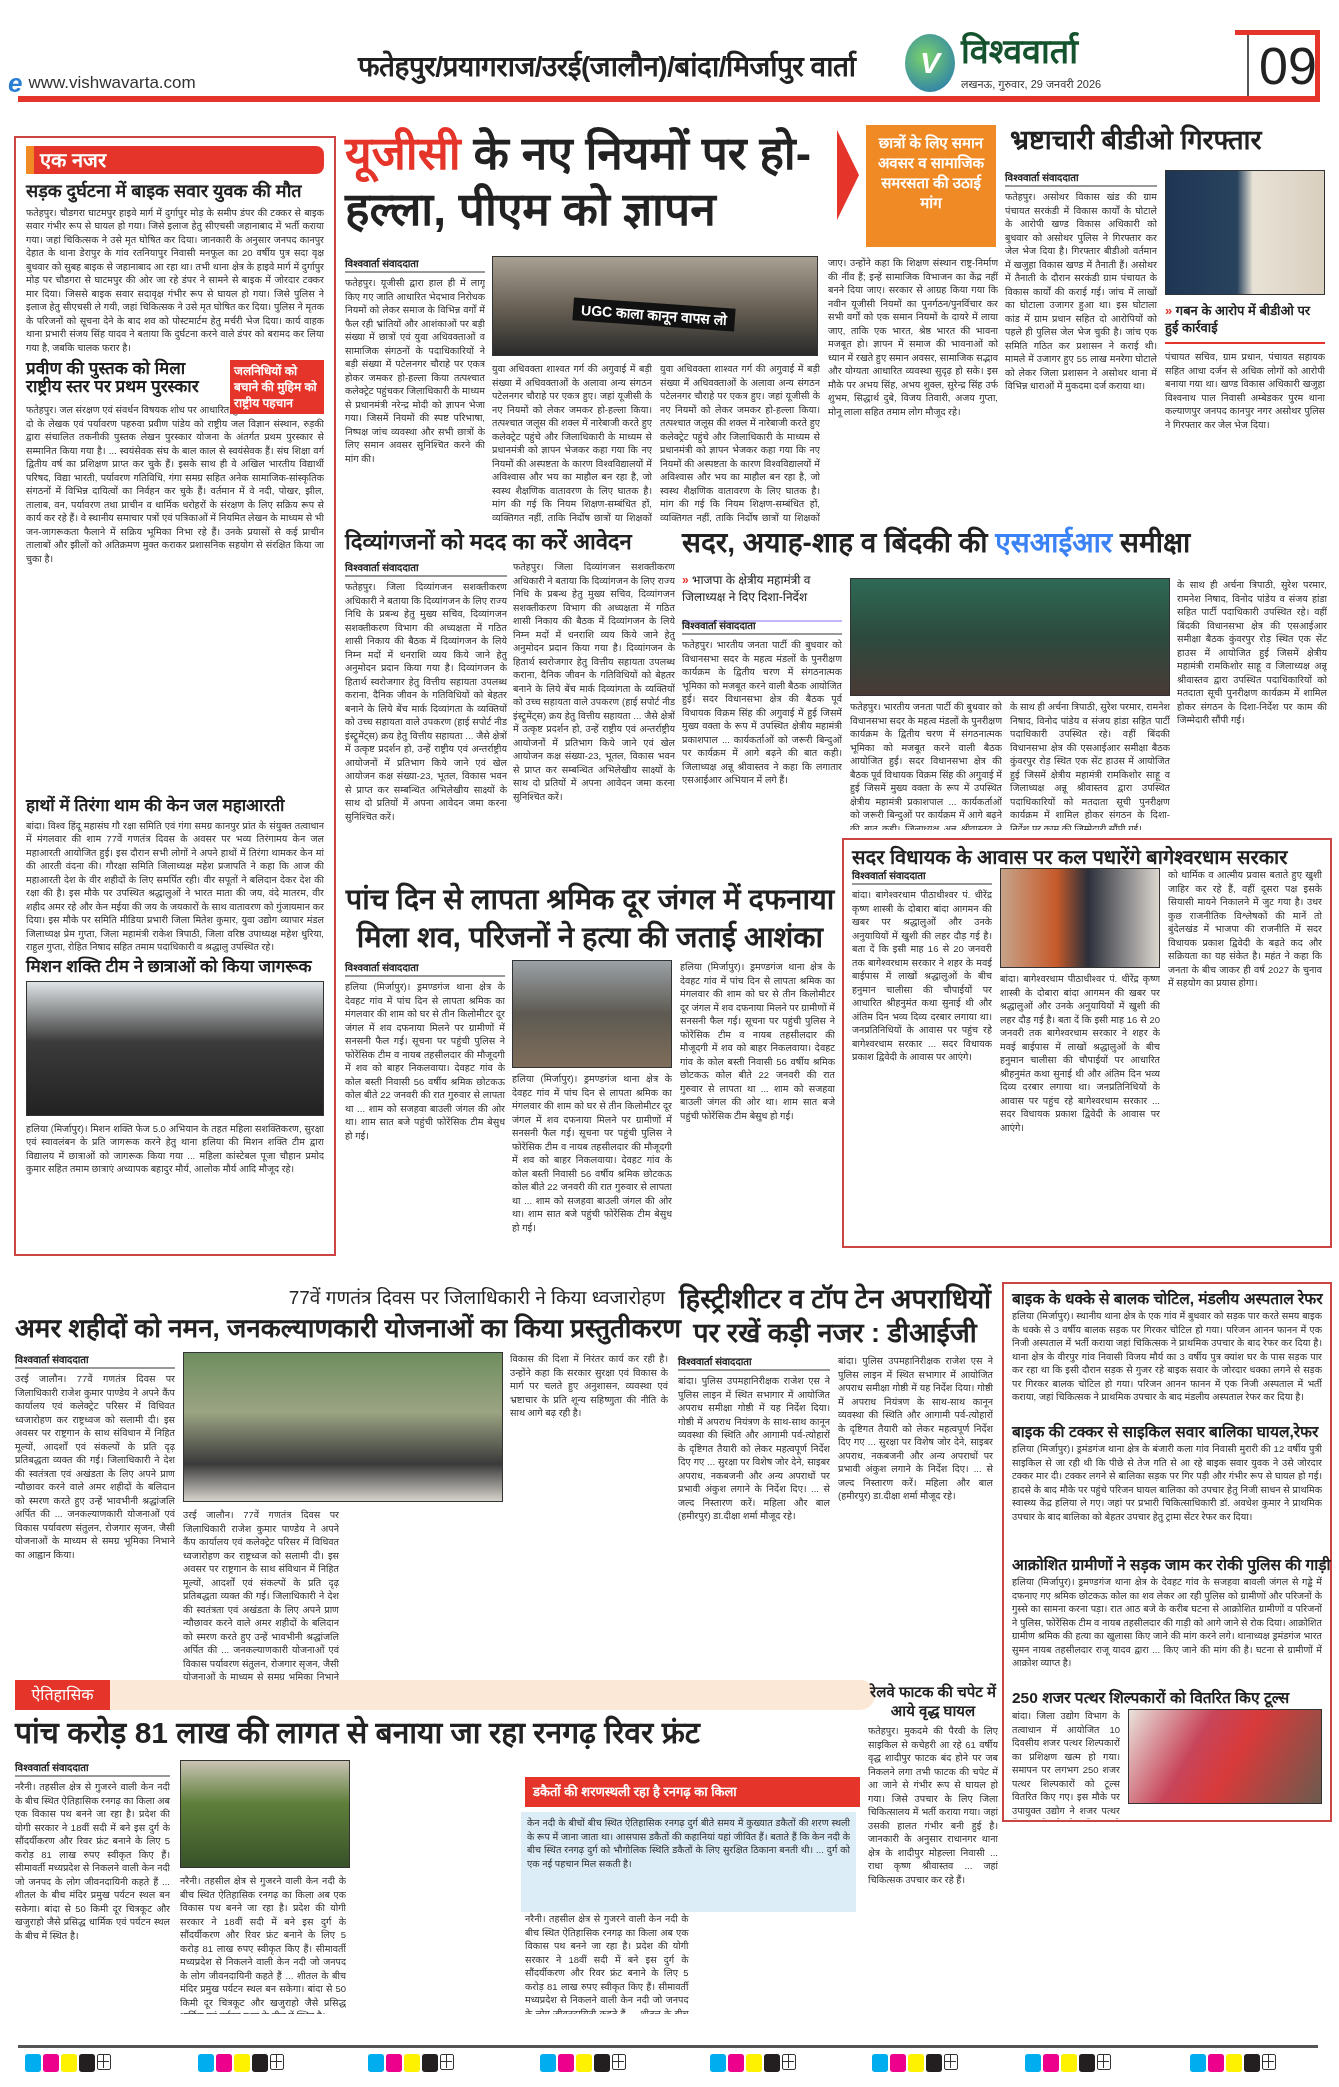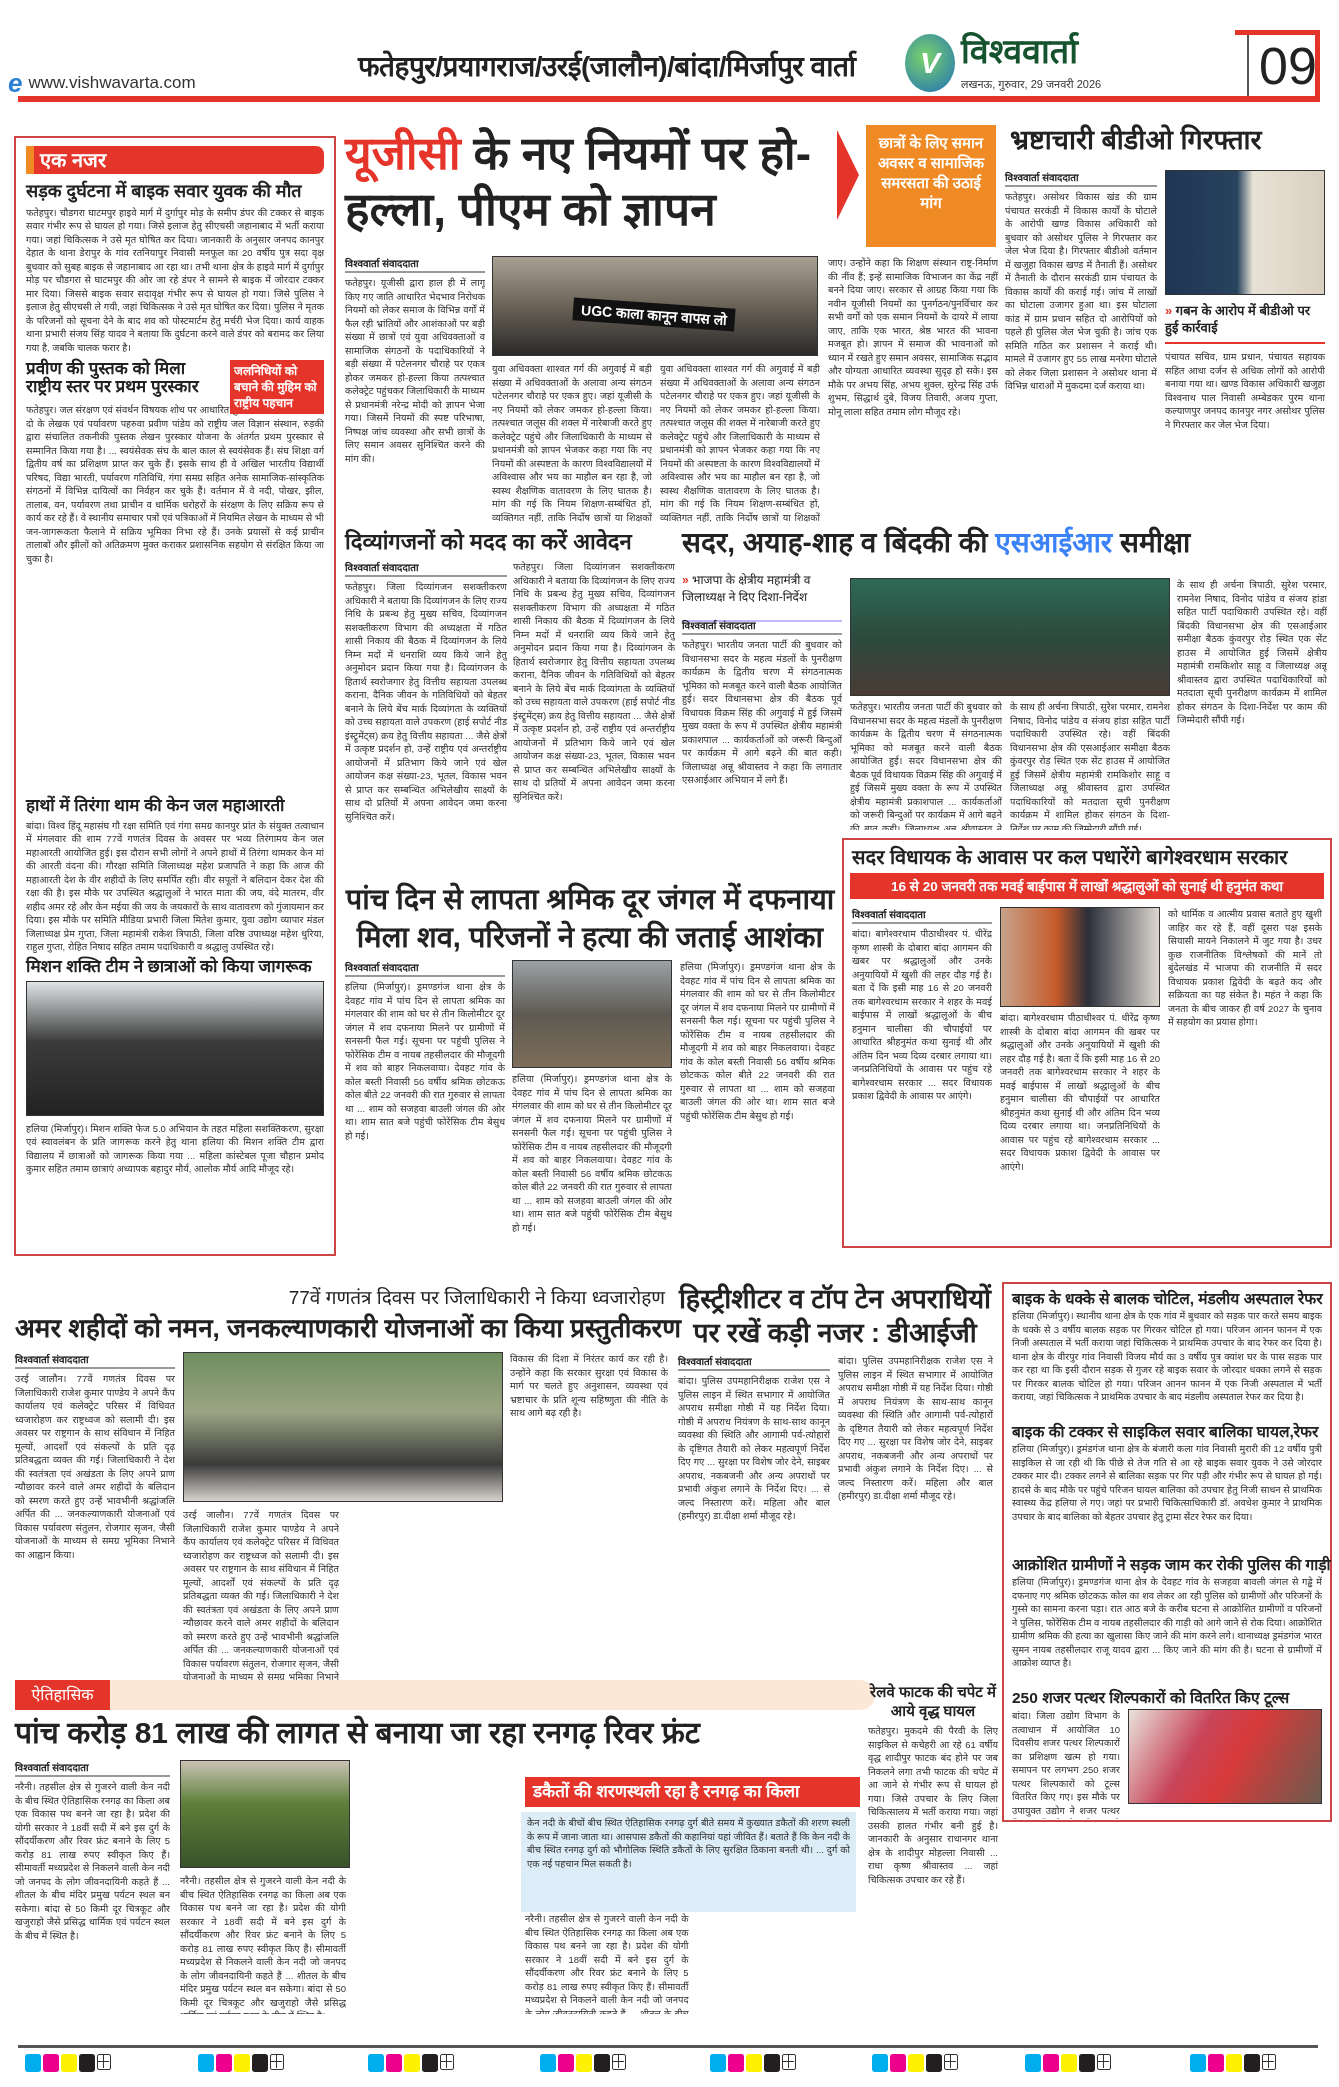"16 से 20 जनवरी तक" div.redbg { html: <div>16 से 20 जनवरी तक मवई बाईपास में लाखों श्रद्धालुओं को सुनाई थी हनुमंत कथा</div> -> none }
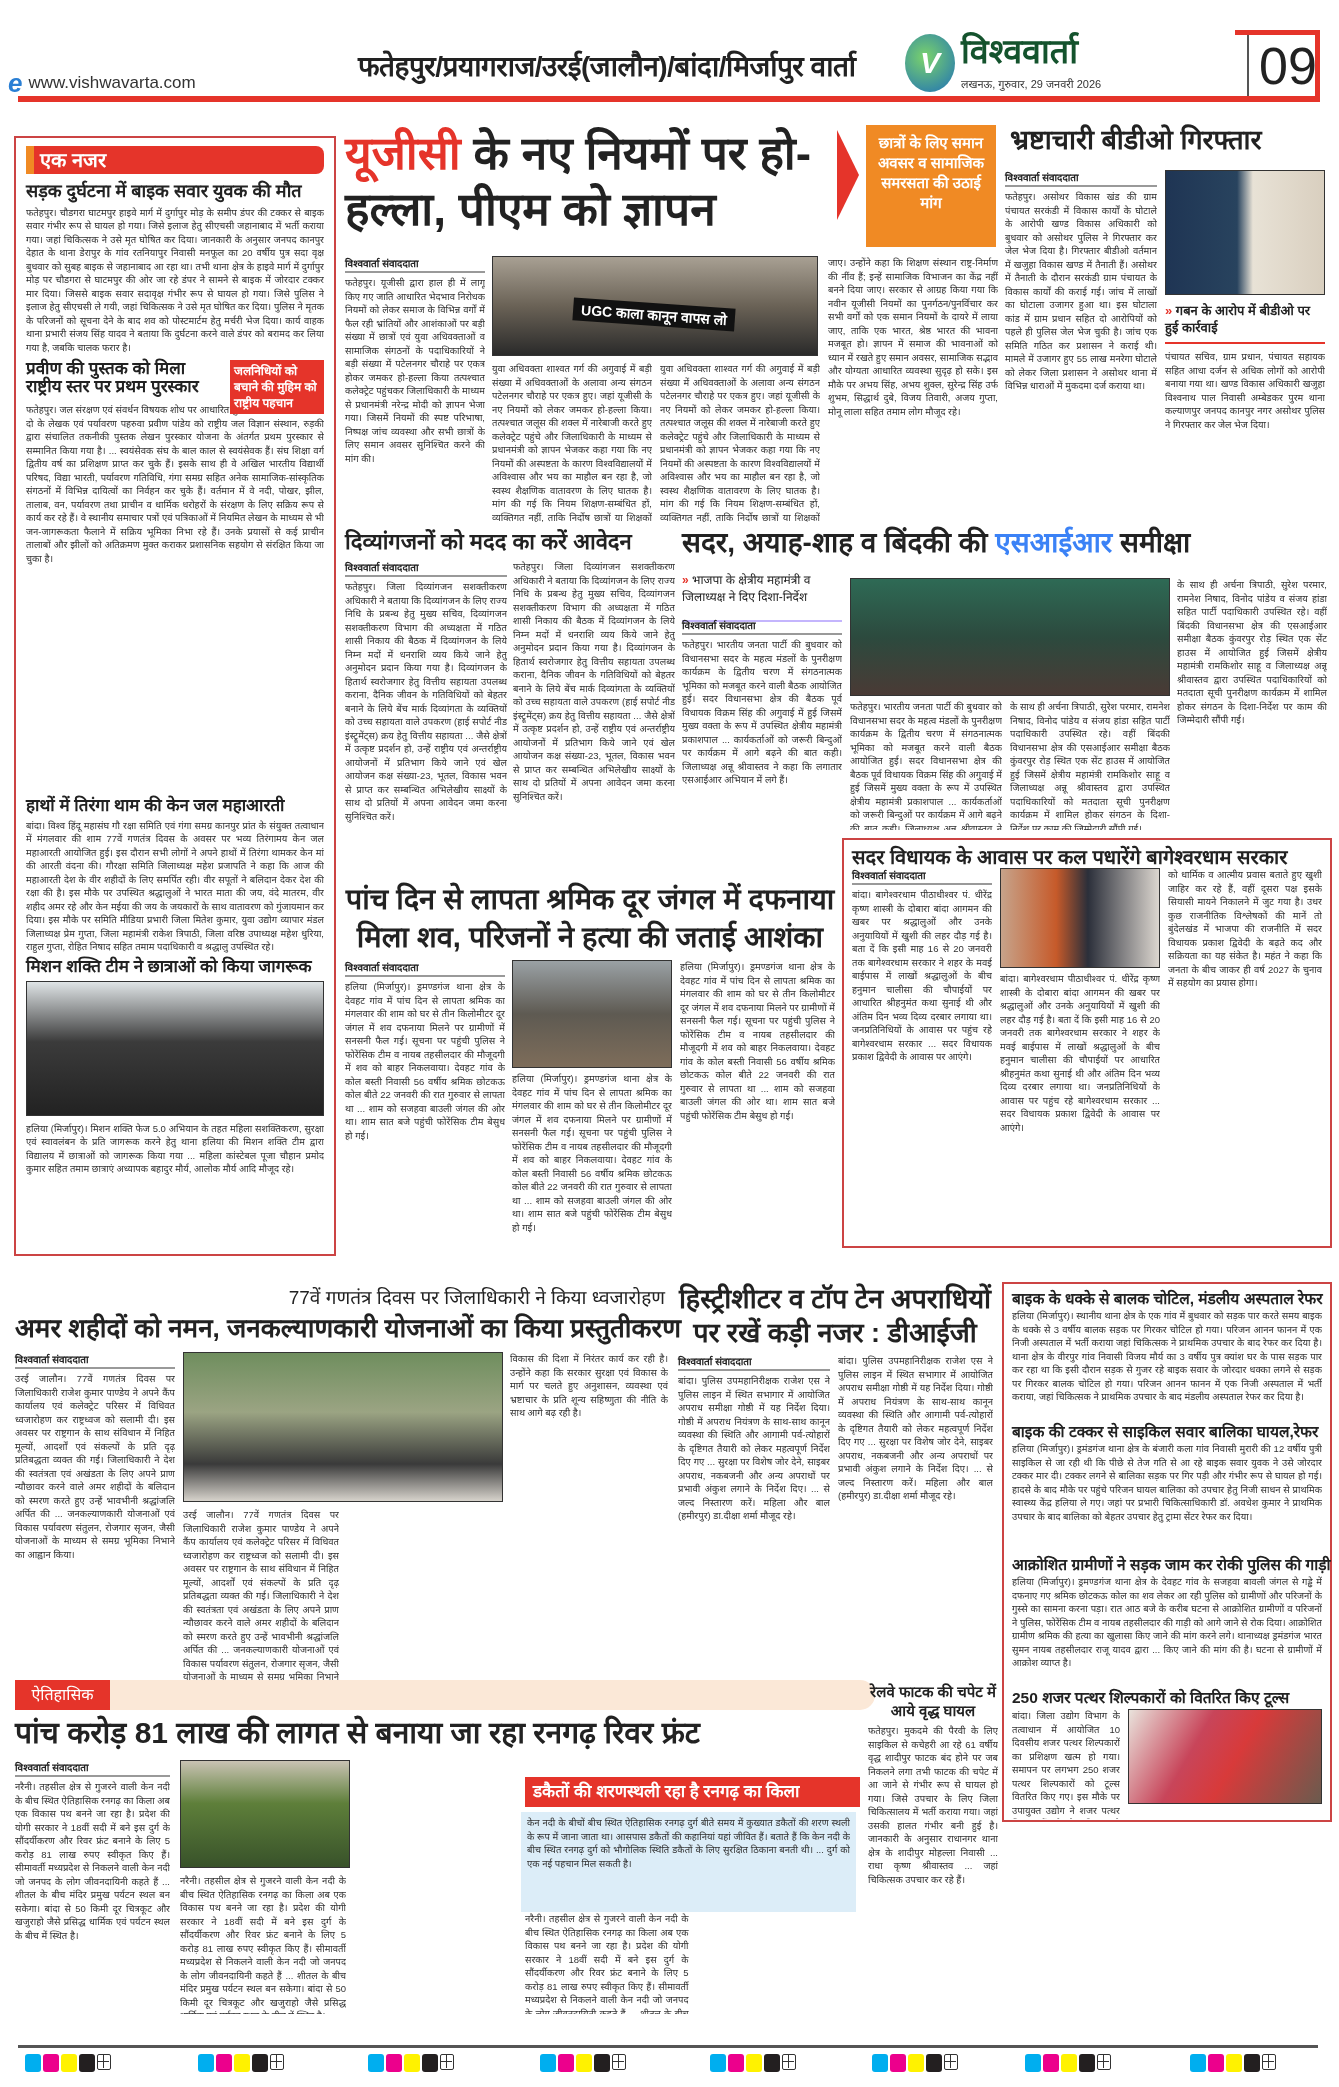"डकैतों की शरणस्थली रहा है" div.redbg { font-size: 17px -> 13px }
